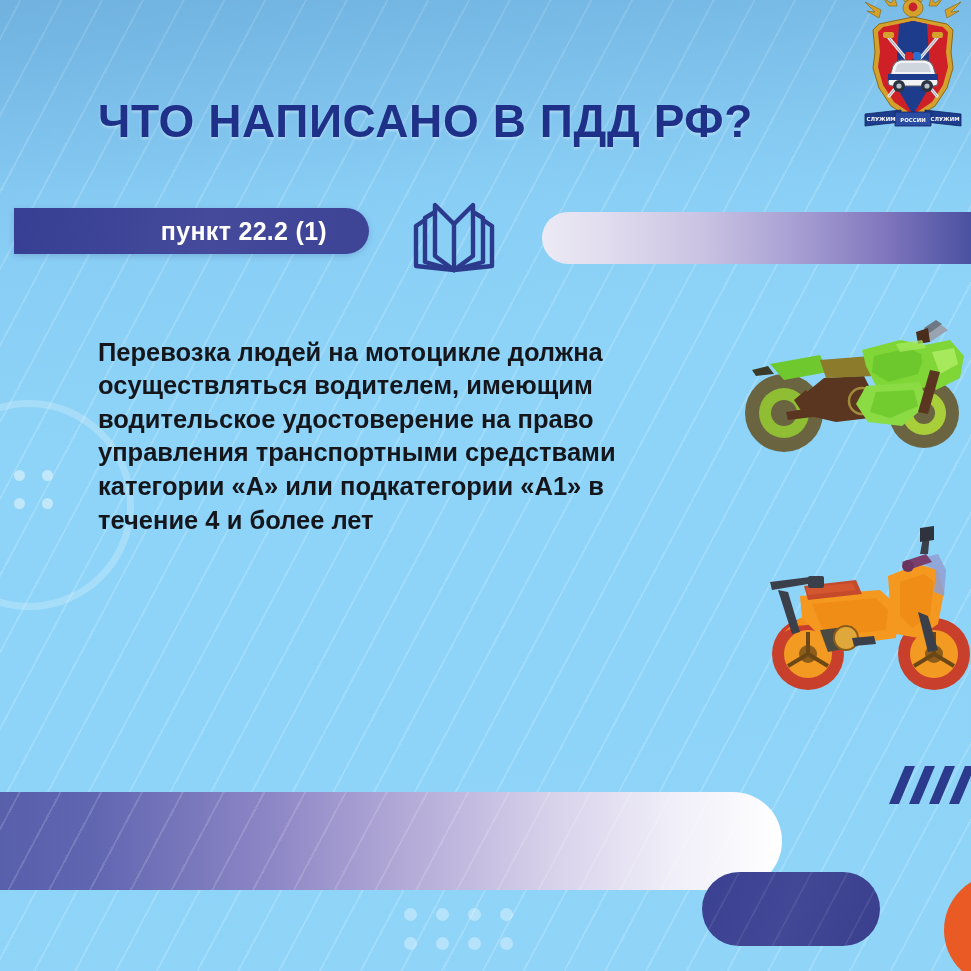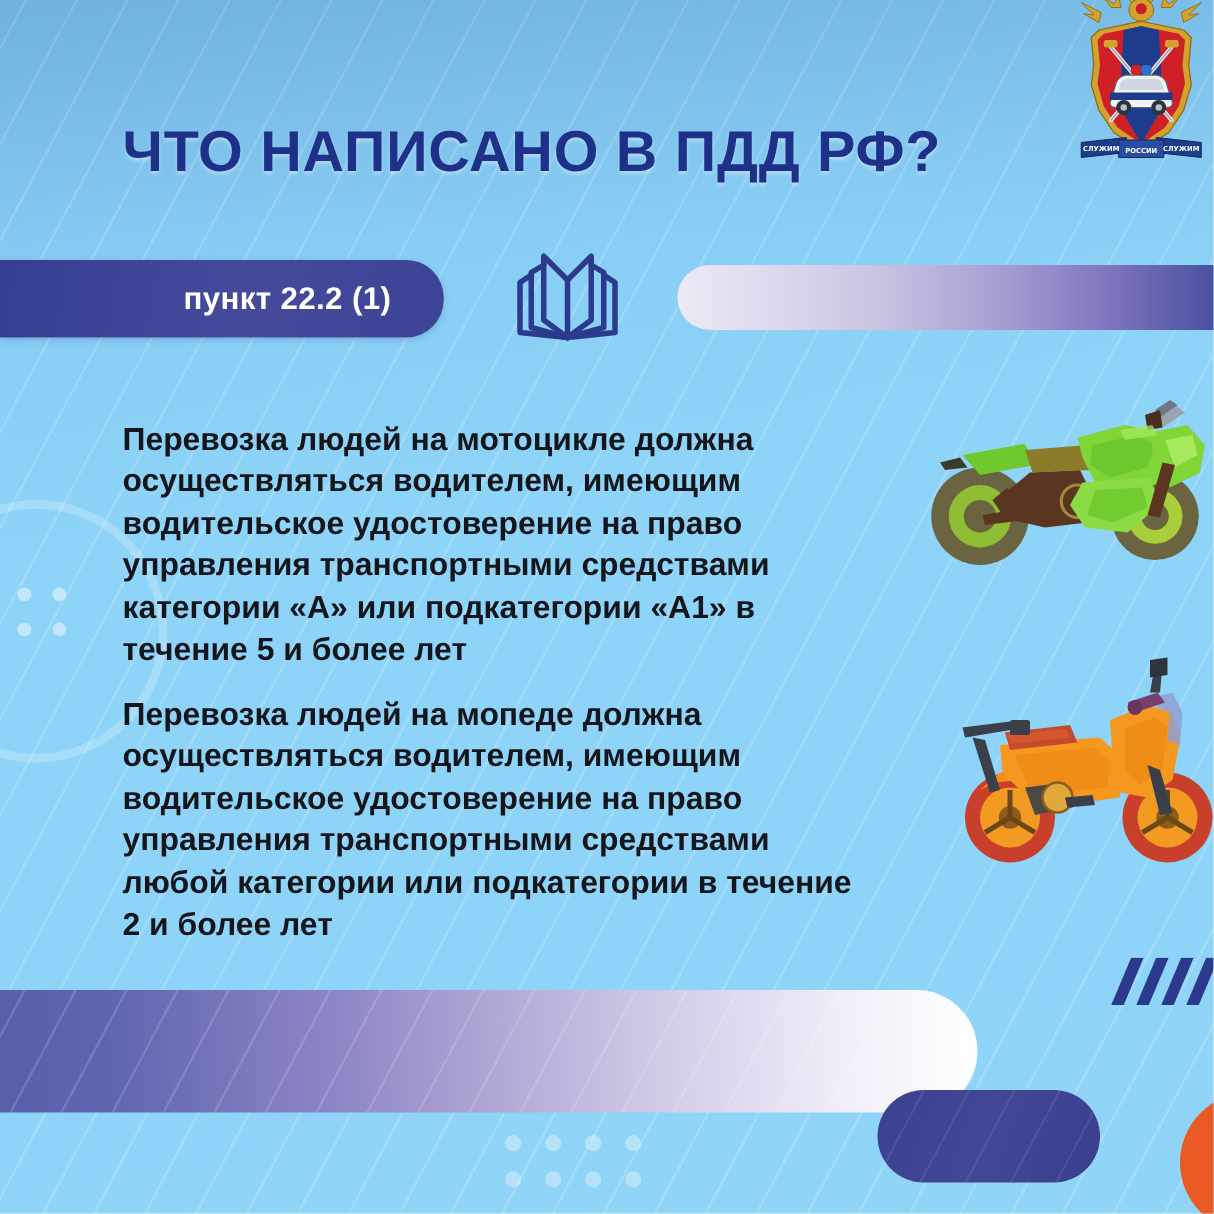"пункт 22.2 (1)" .badge { height: 62px -> 46px; left: 0 -> 14px }
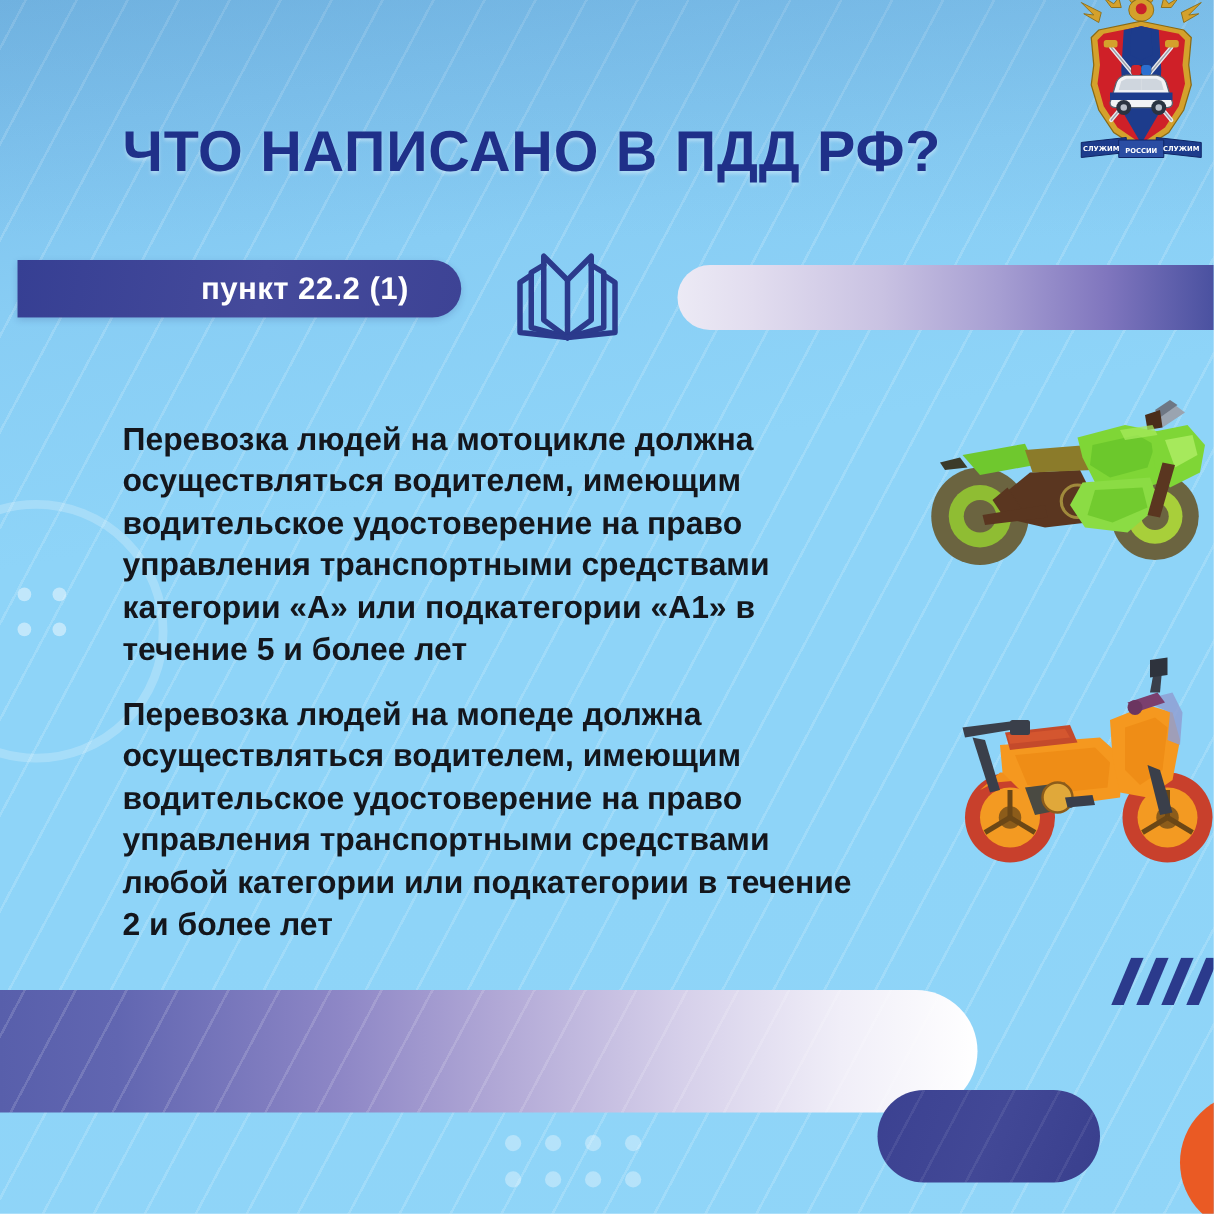"категории «А» или подкатегории «А1»" span.hl { text: 5 -> 4 }
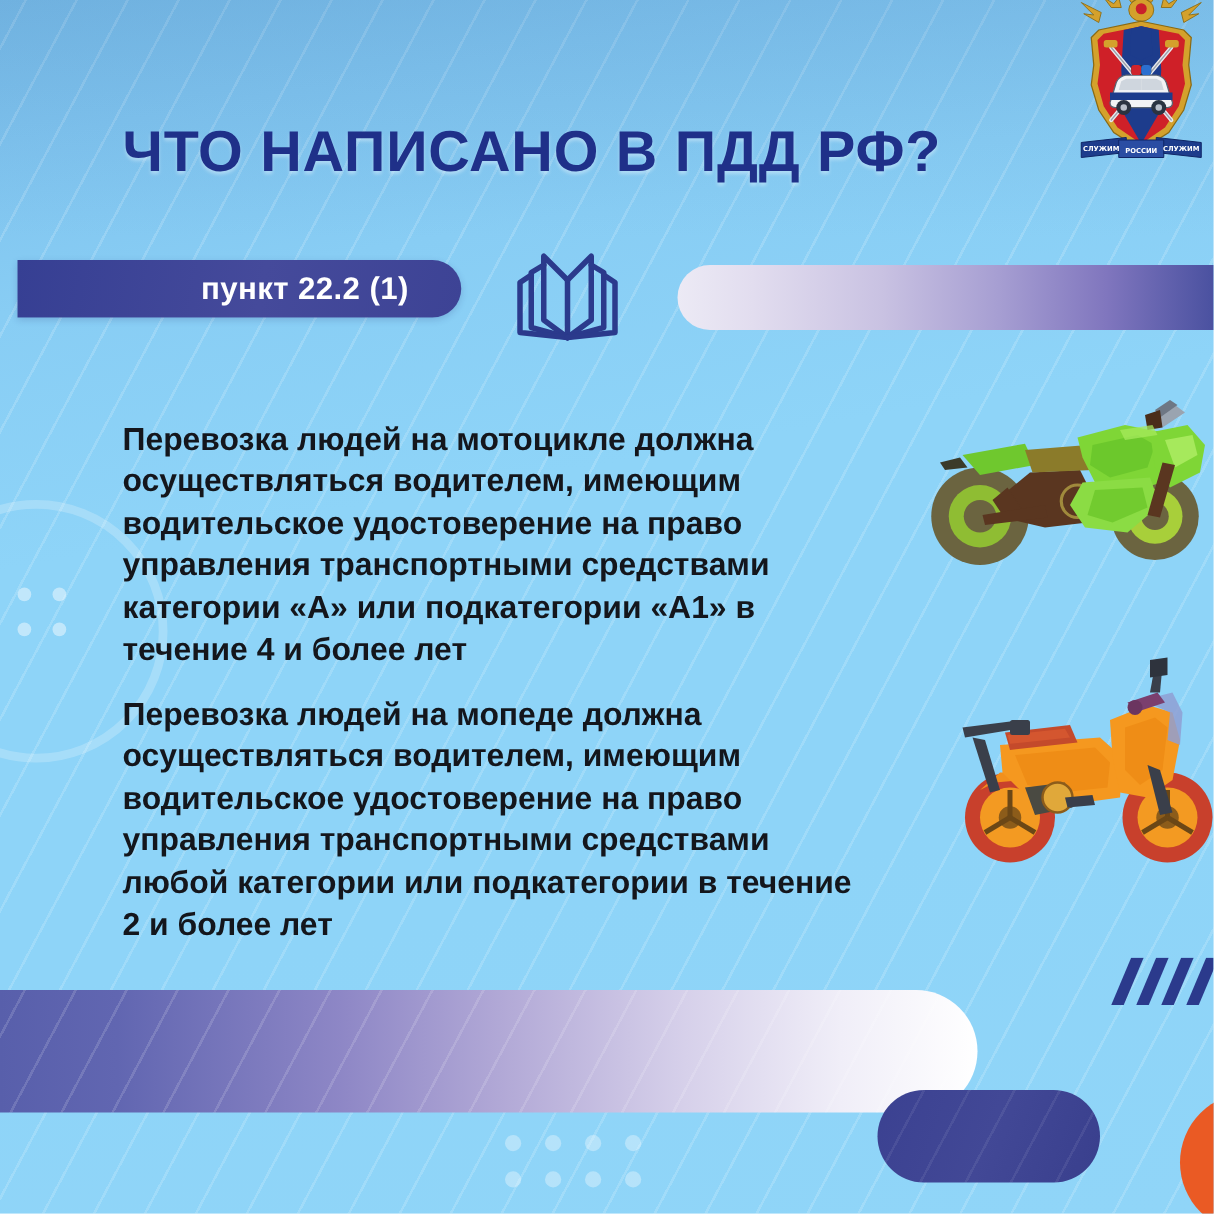"Перевозка людей на мопеде должна" p.para { html: <p> <span>Перевозка людей на мопеде должна осуществляться водителем, имеющим водительское удостоверение на право управления транспортными средствами</span> <span>любой категории или подкатегории в течение 2 и более лет</span> </p> -> none }
